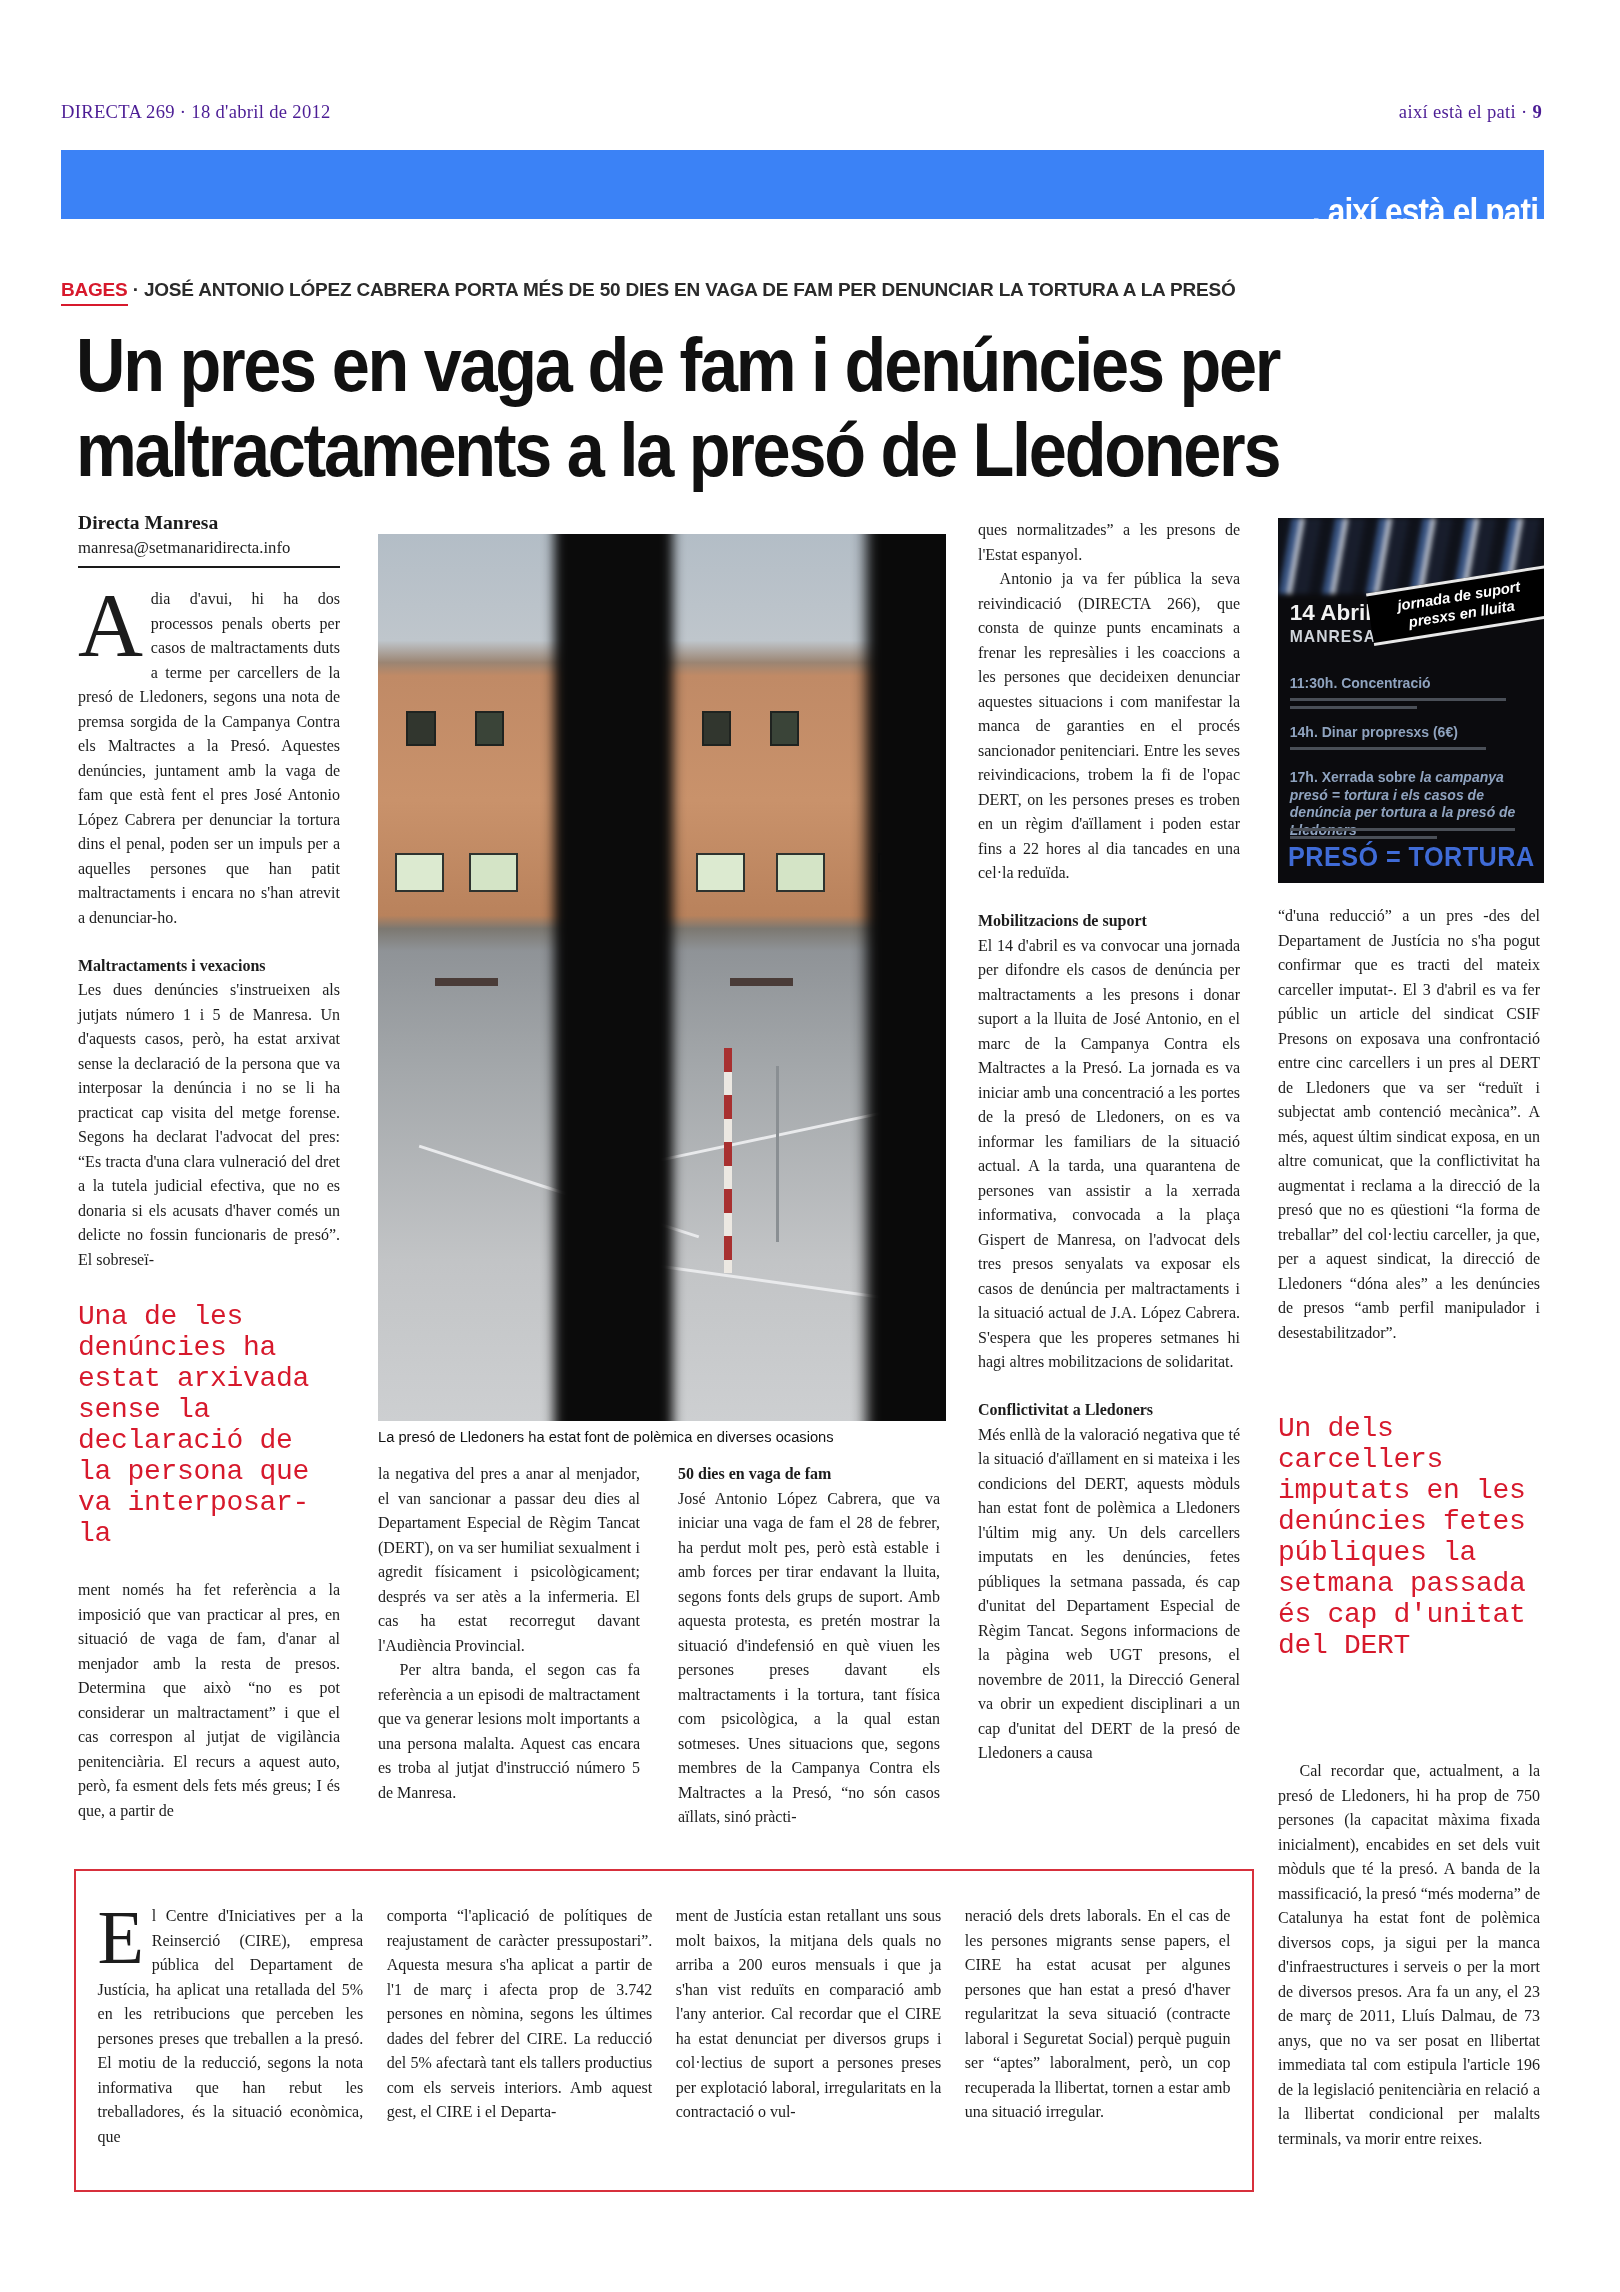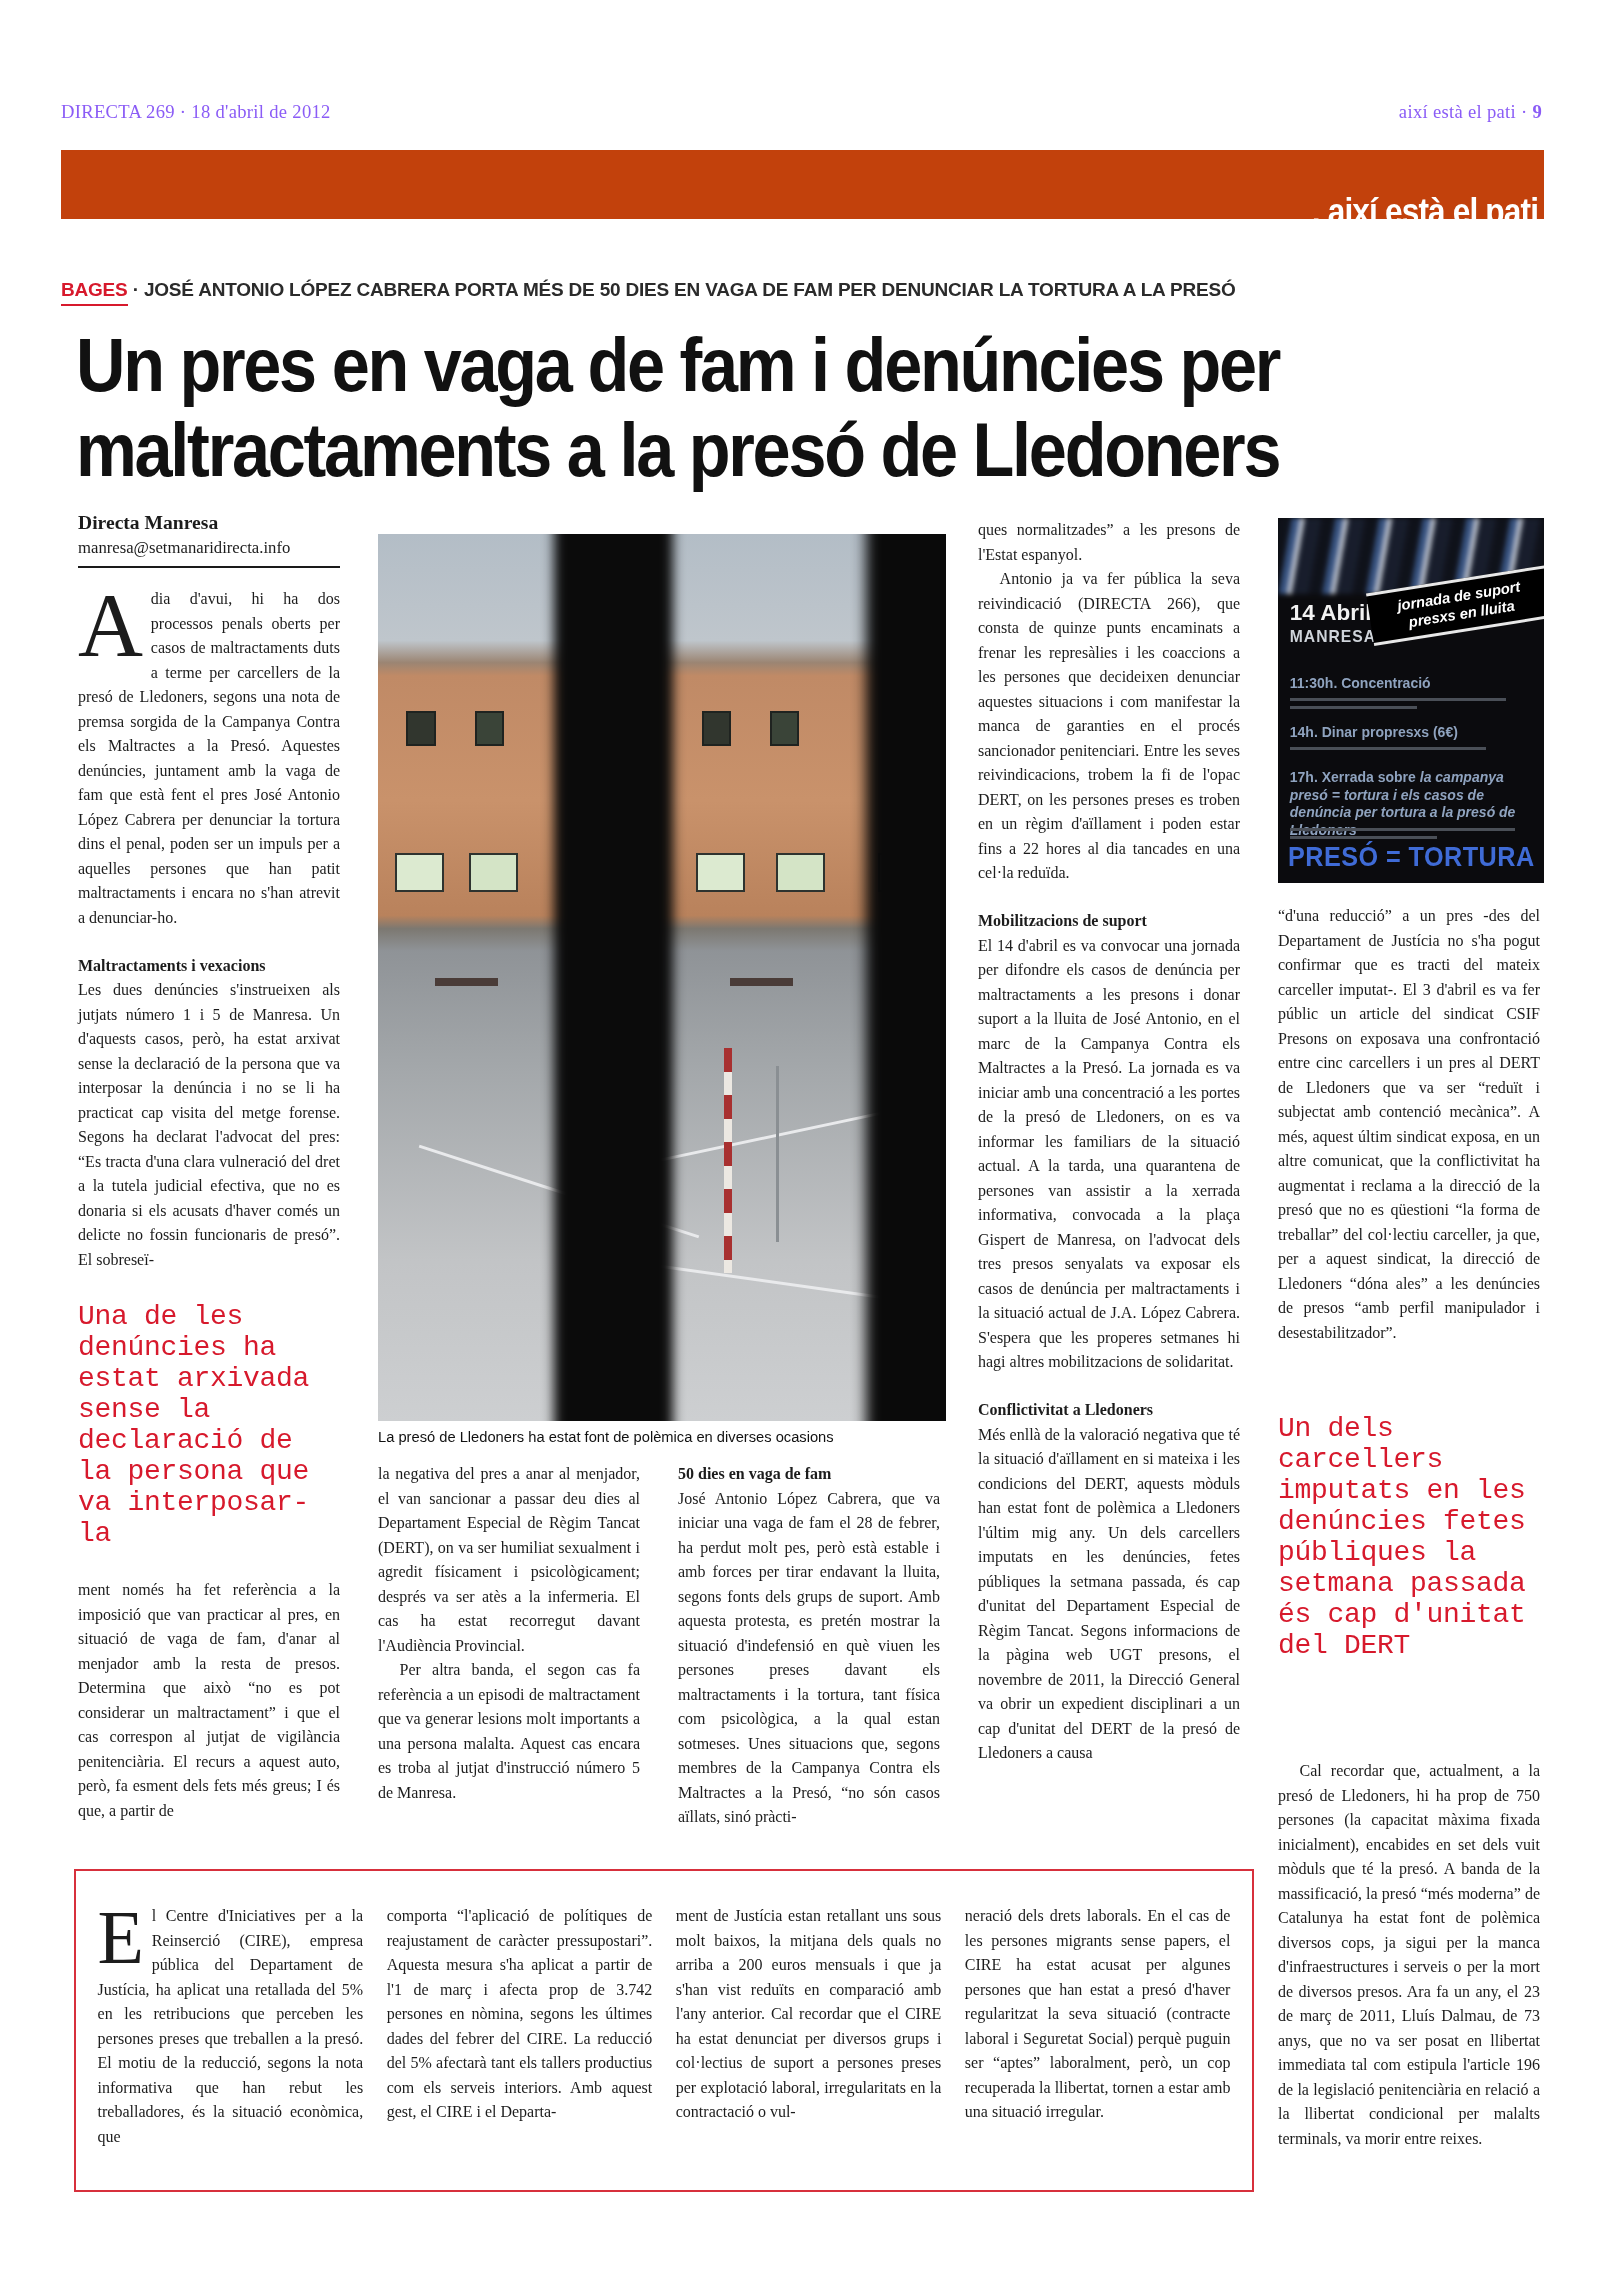"DIRECTA 269 · 18 d'abril" .hdr { color: #8b5cf6 -> #4c1d95 }
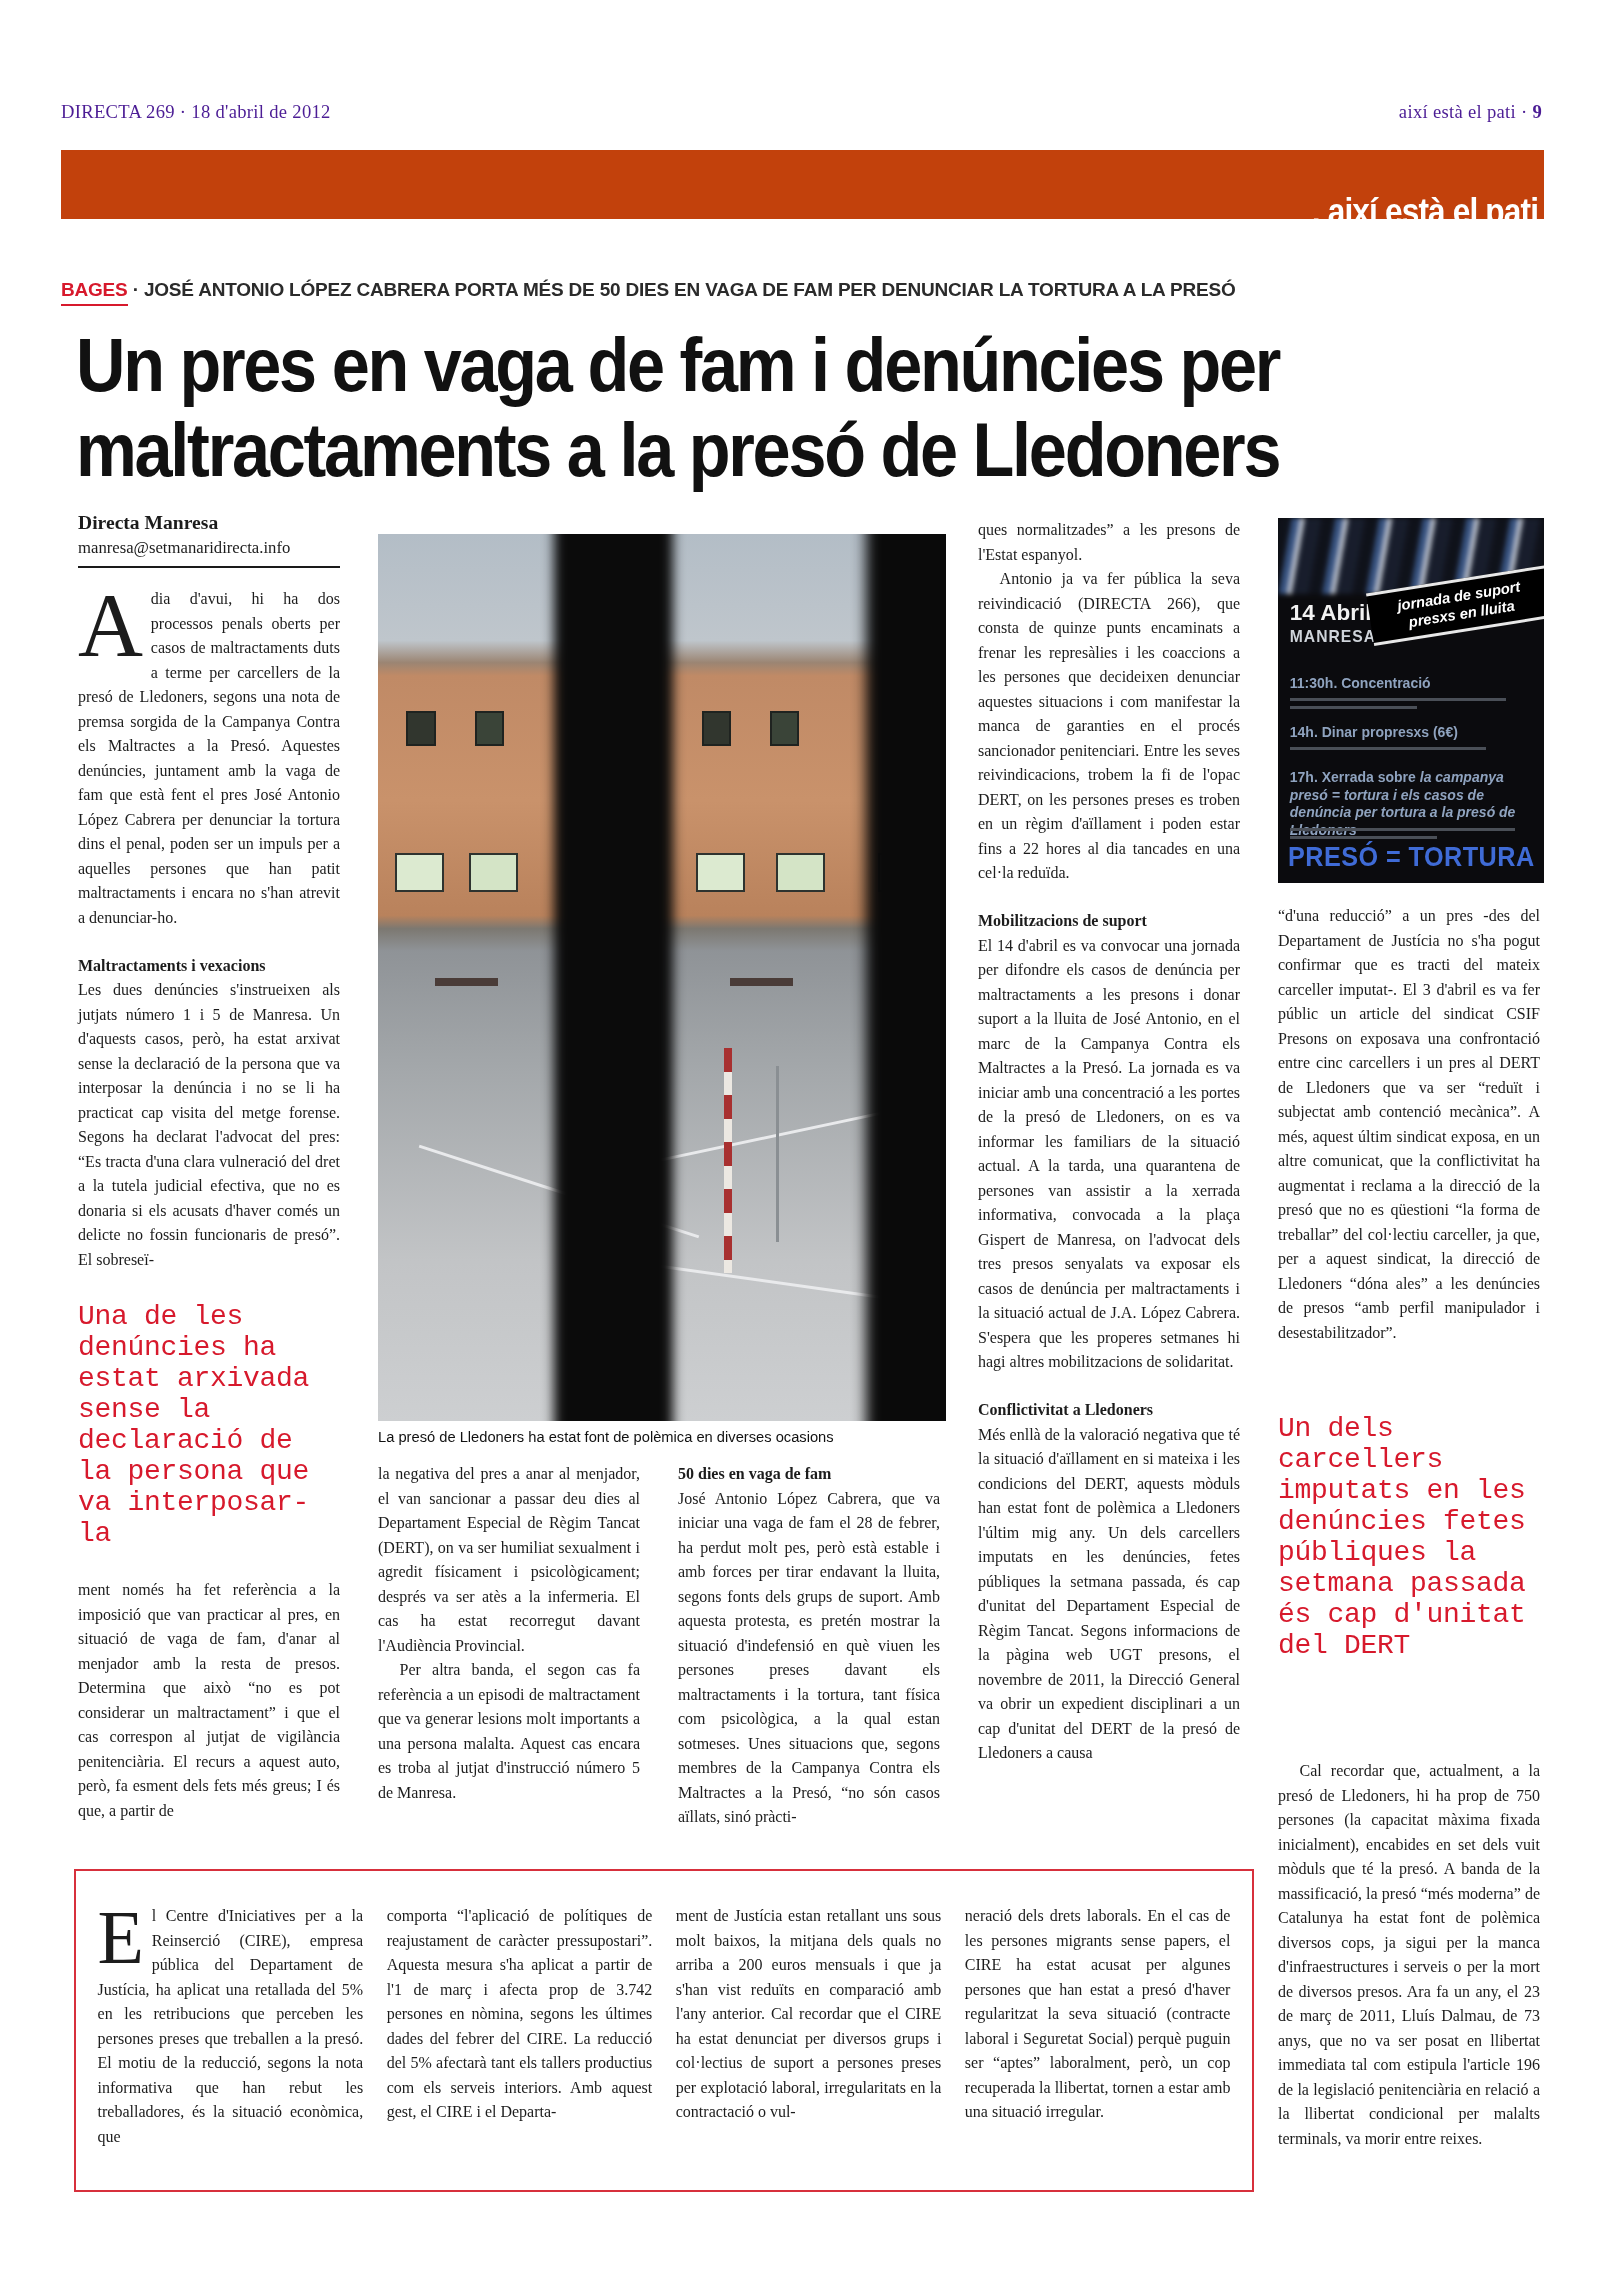", així està el pati" .banner { background: #c2410c -> #3b82f6 }
